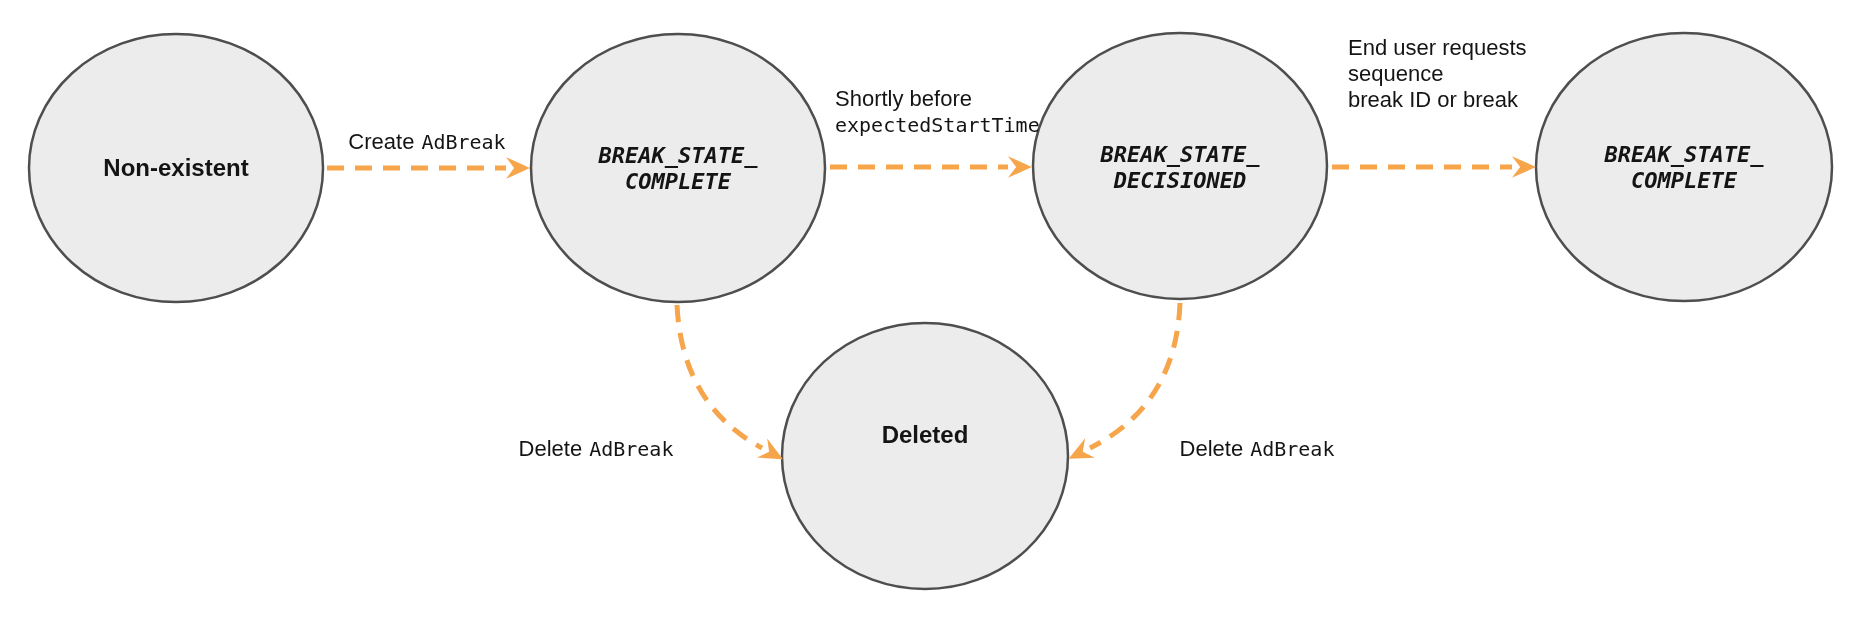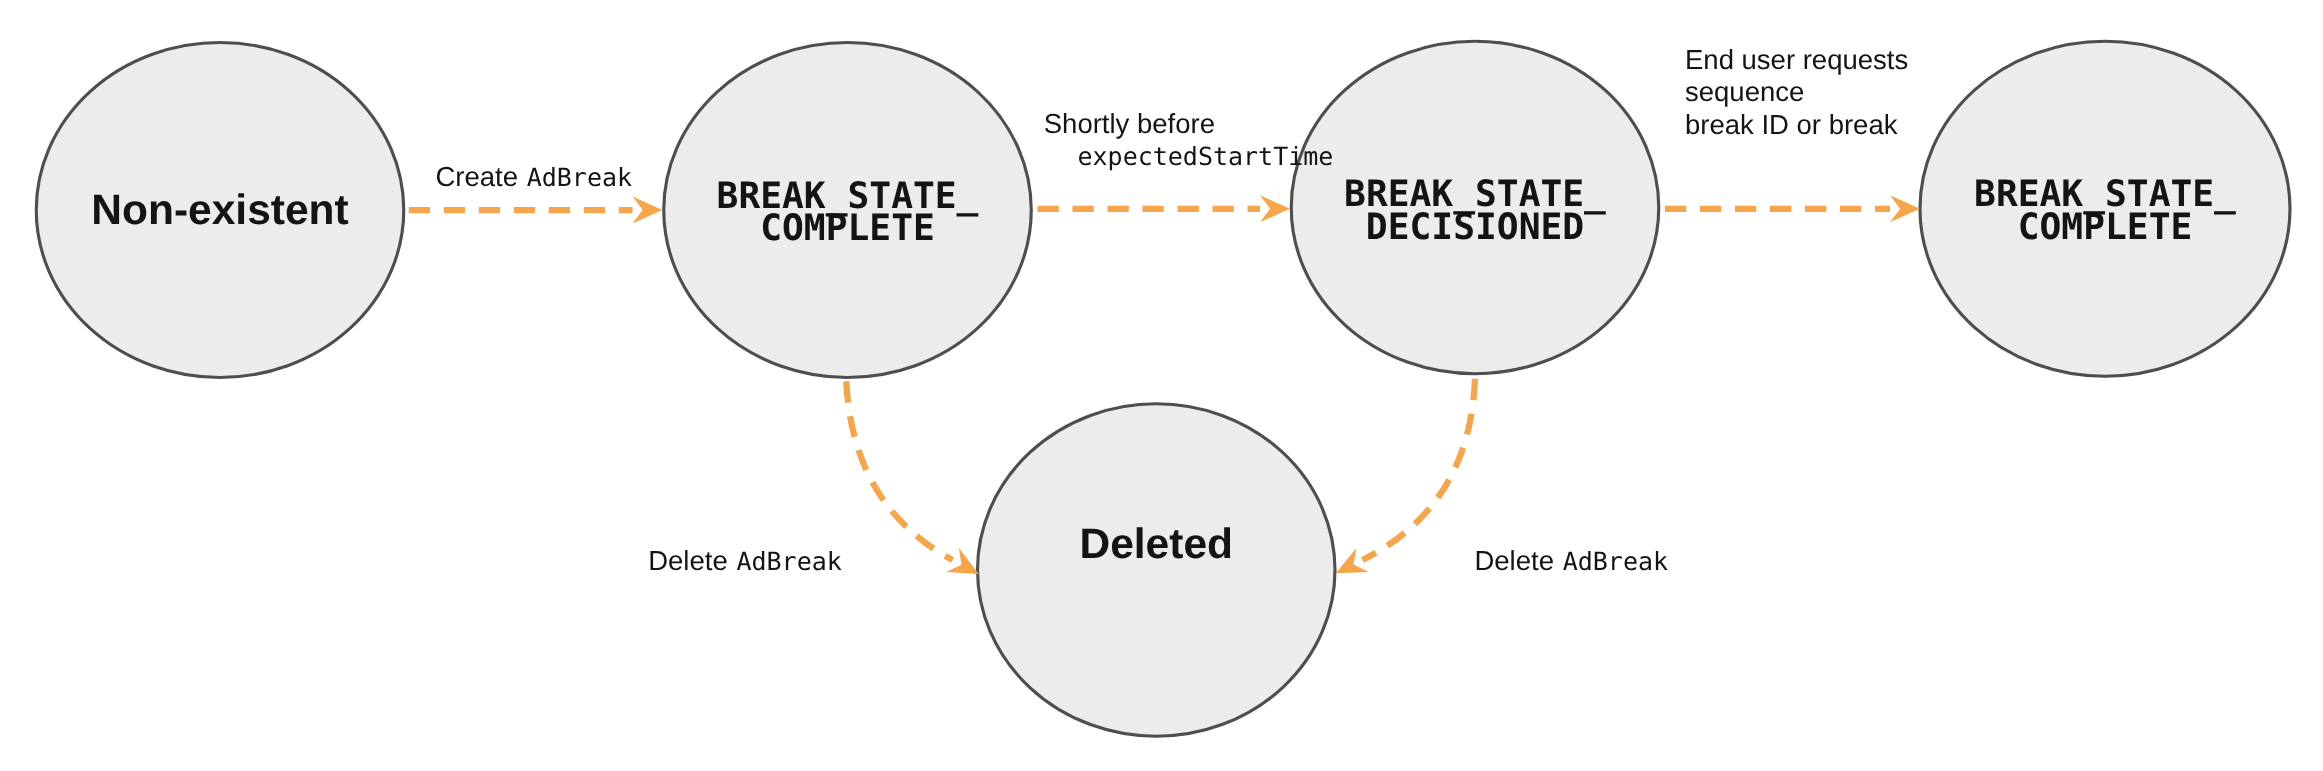"expectedStartTime" .edge-label .code-block { margin-left: 27px -> none }
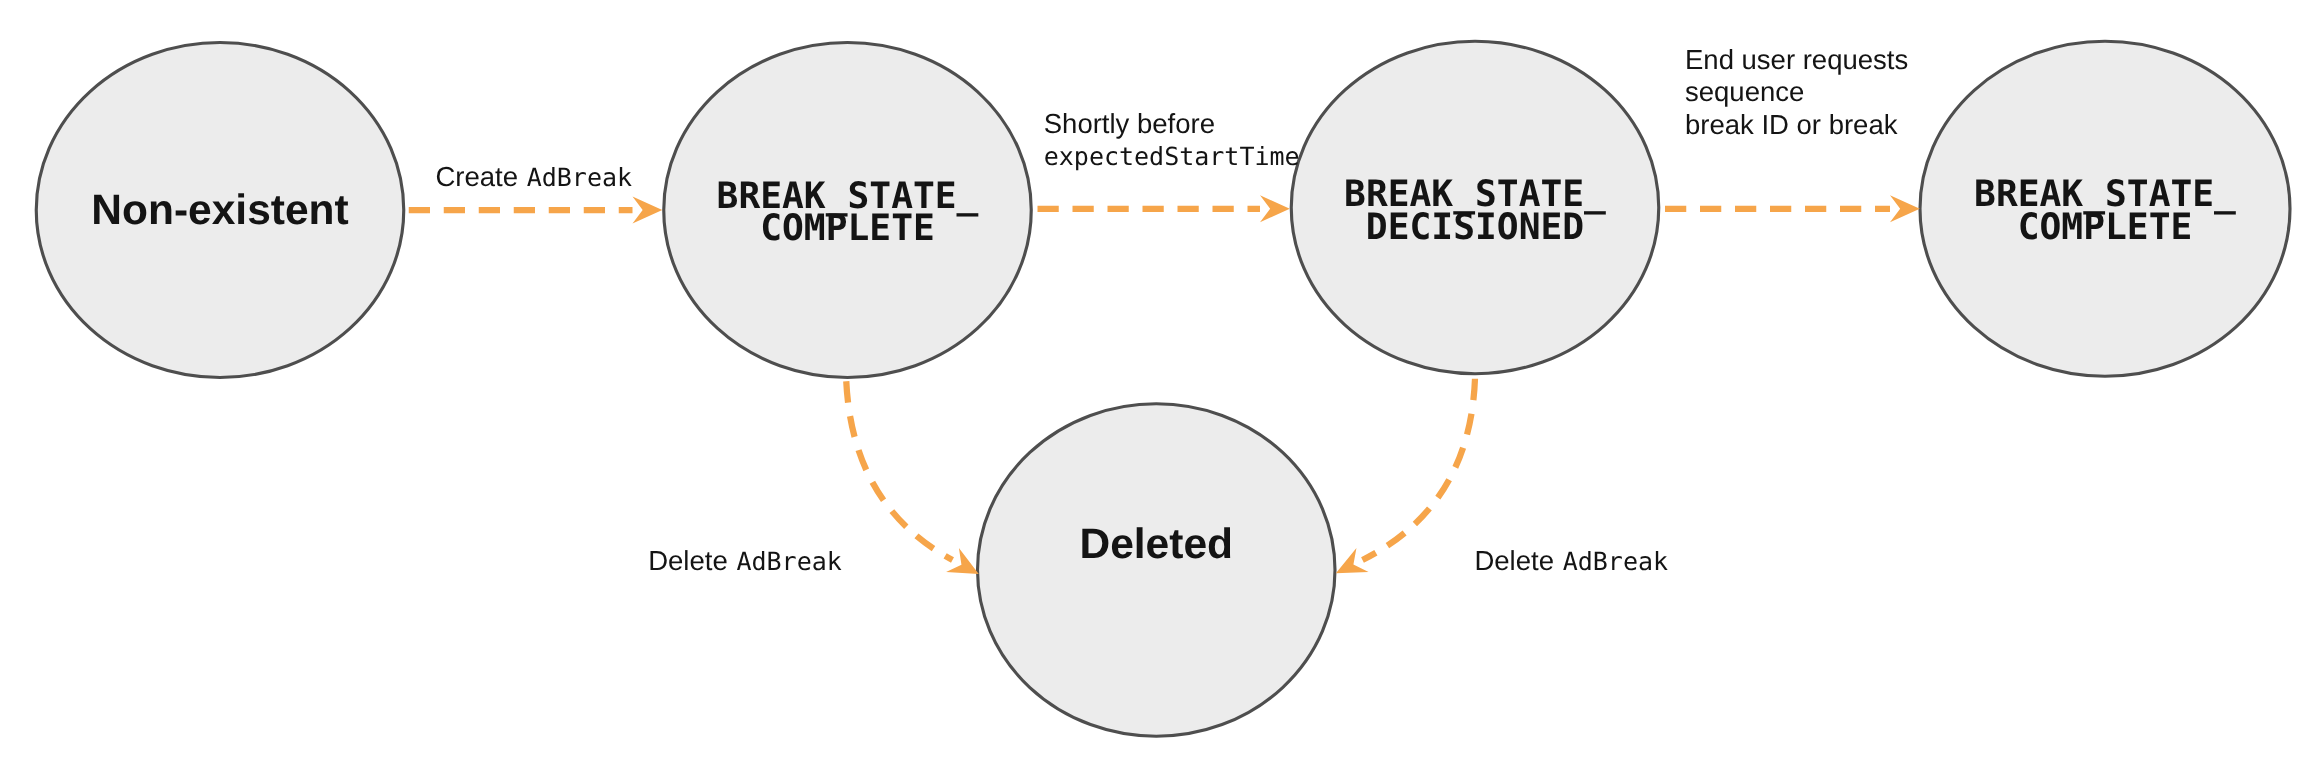"Non-existent" .state-label-plain { font-size: 34px -> 24px }
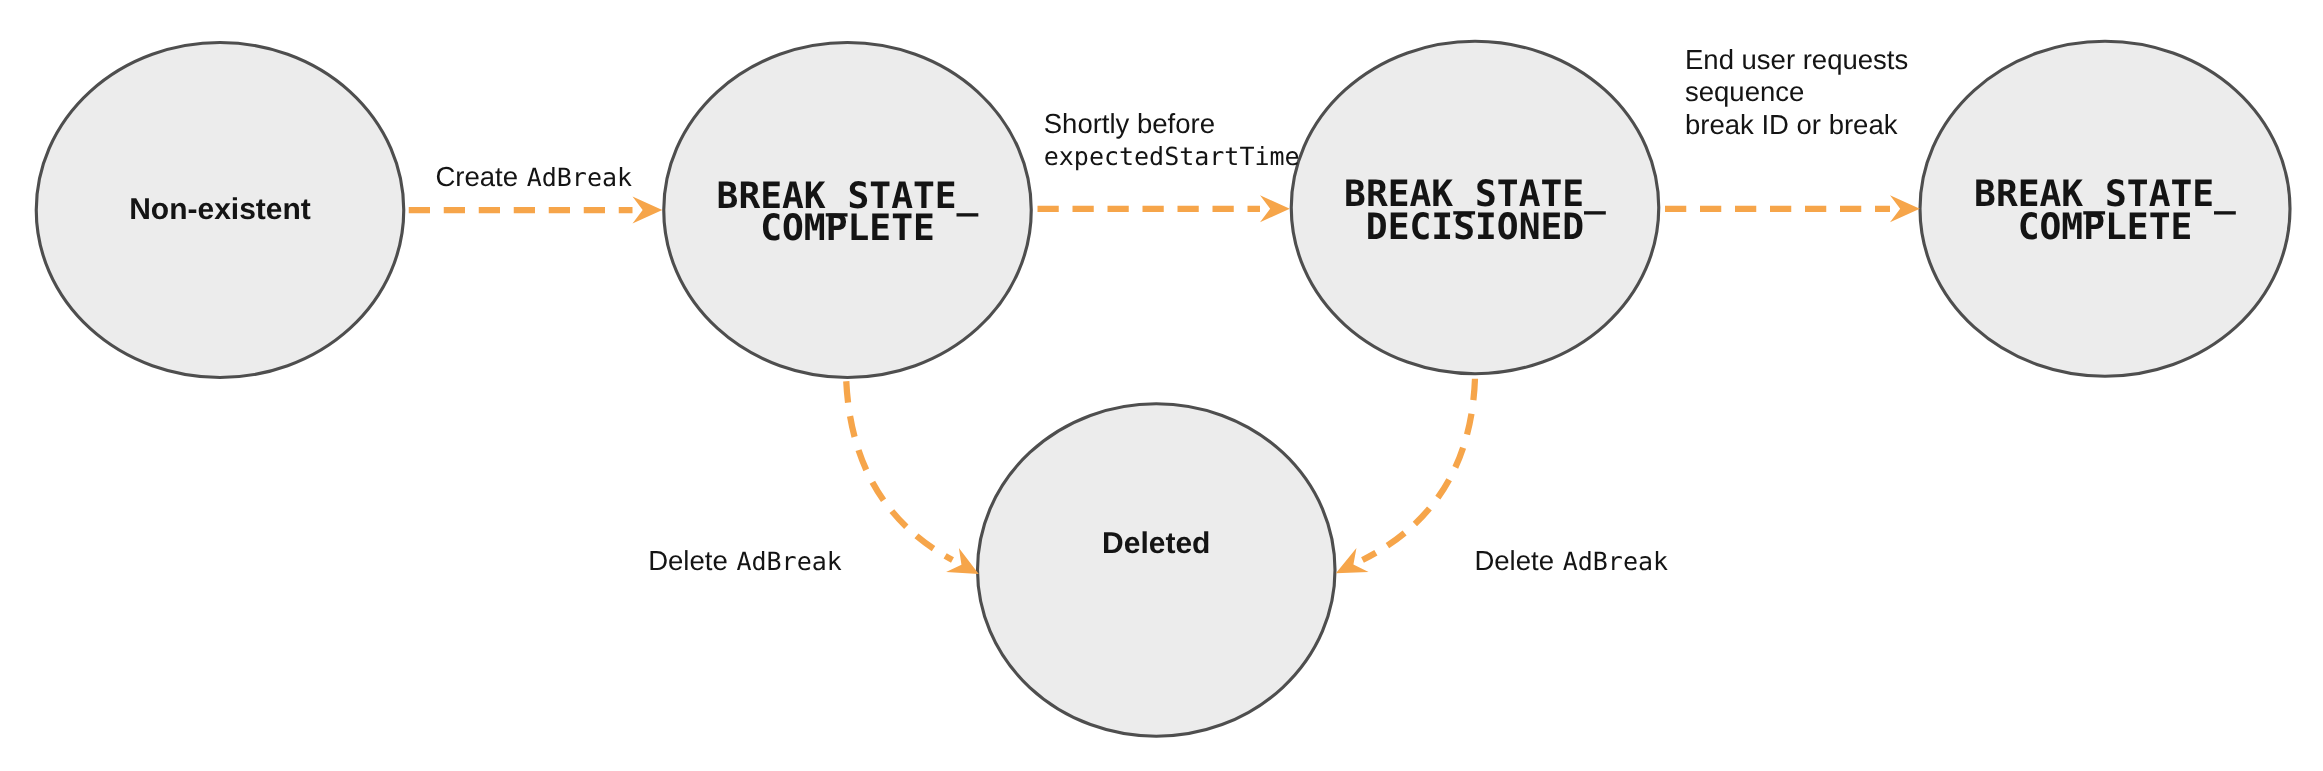"BREAK_STATE_" .state-label-code { font-size: 29px -> 22px; font-style: none -> italic }
